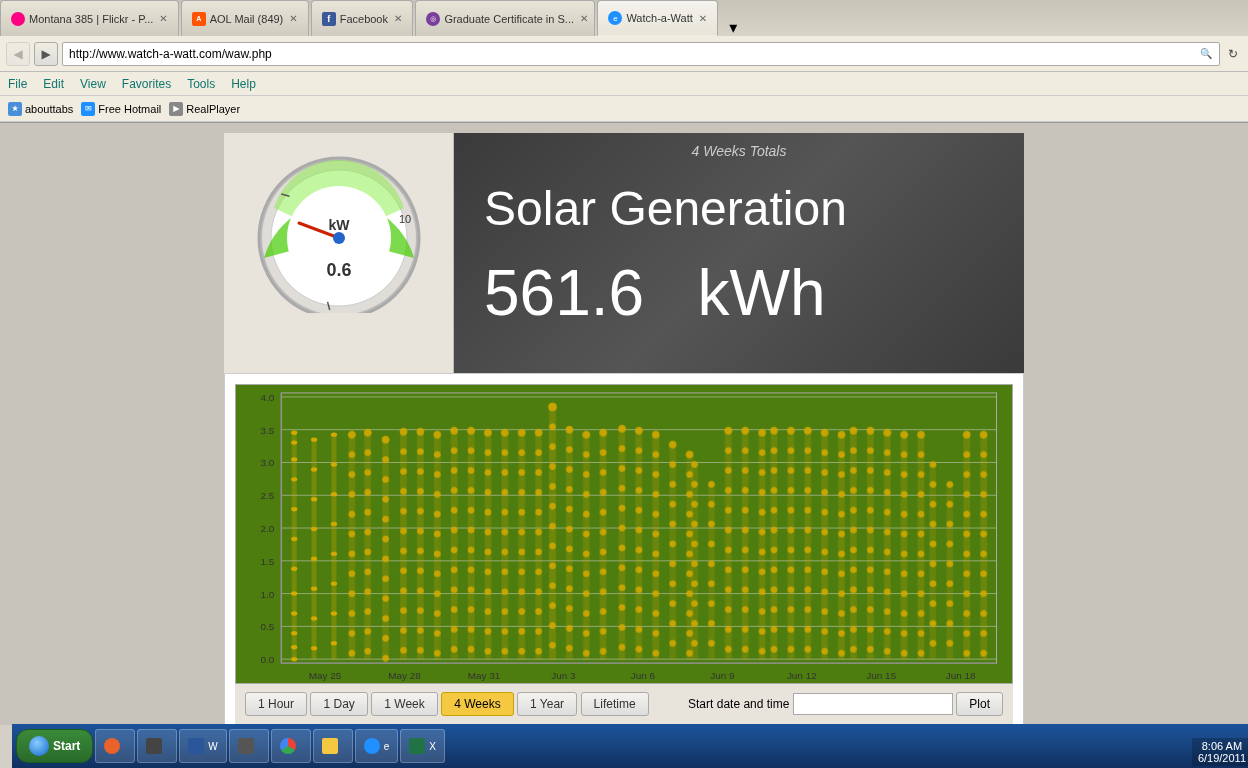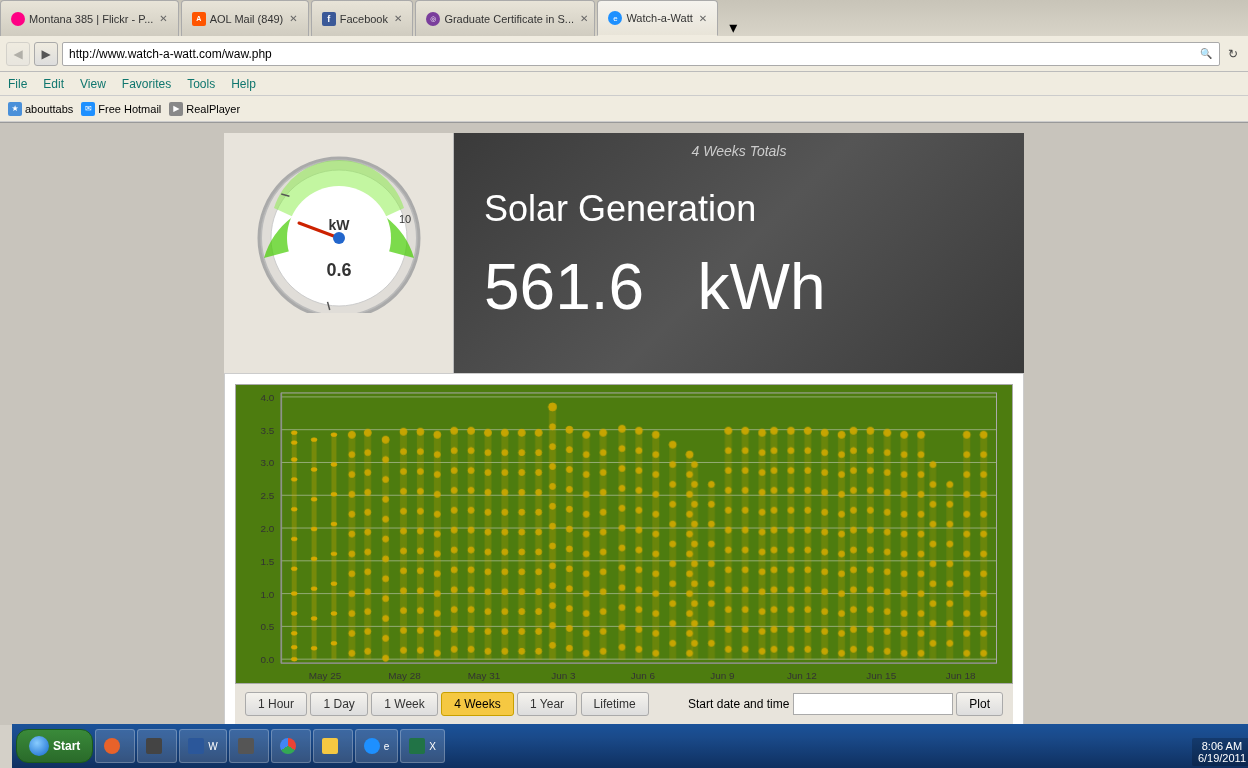"Solar Generation" .solar-title { font-size: 36px -> 48px }
